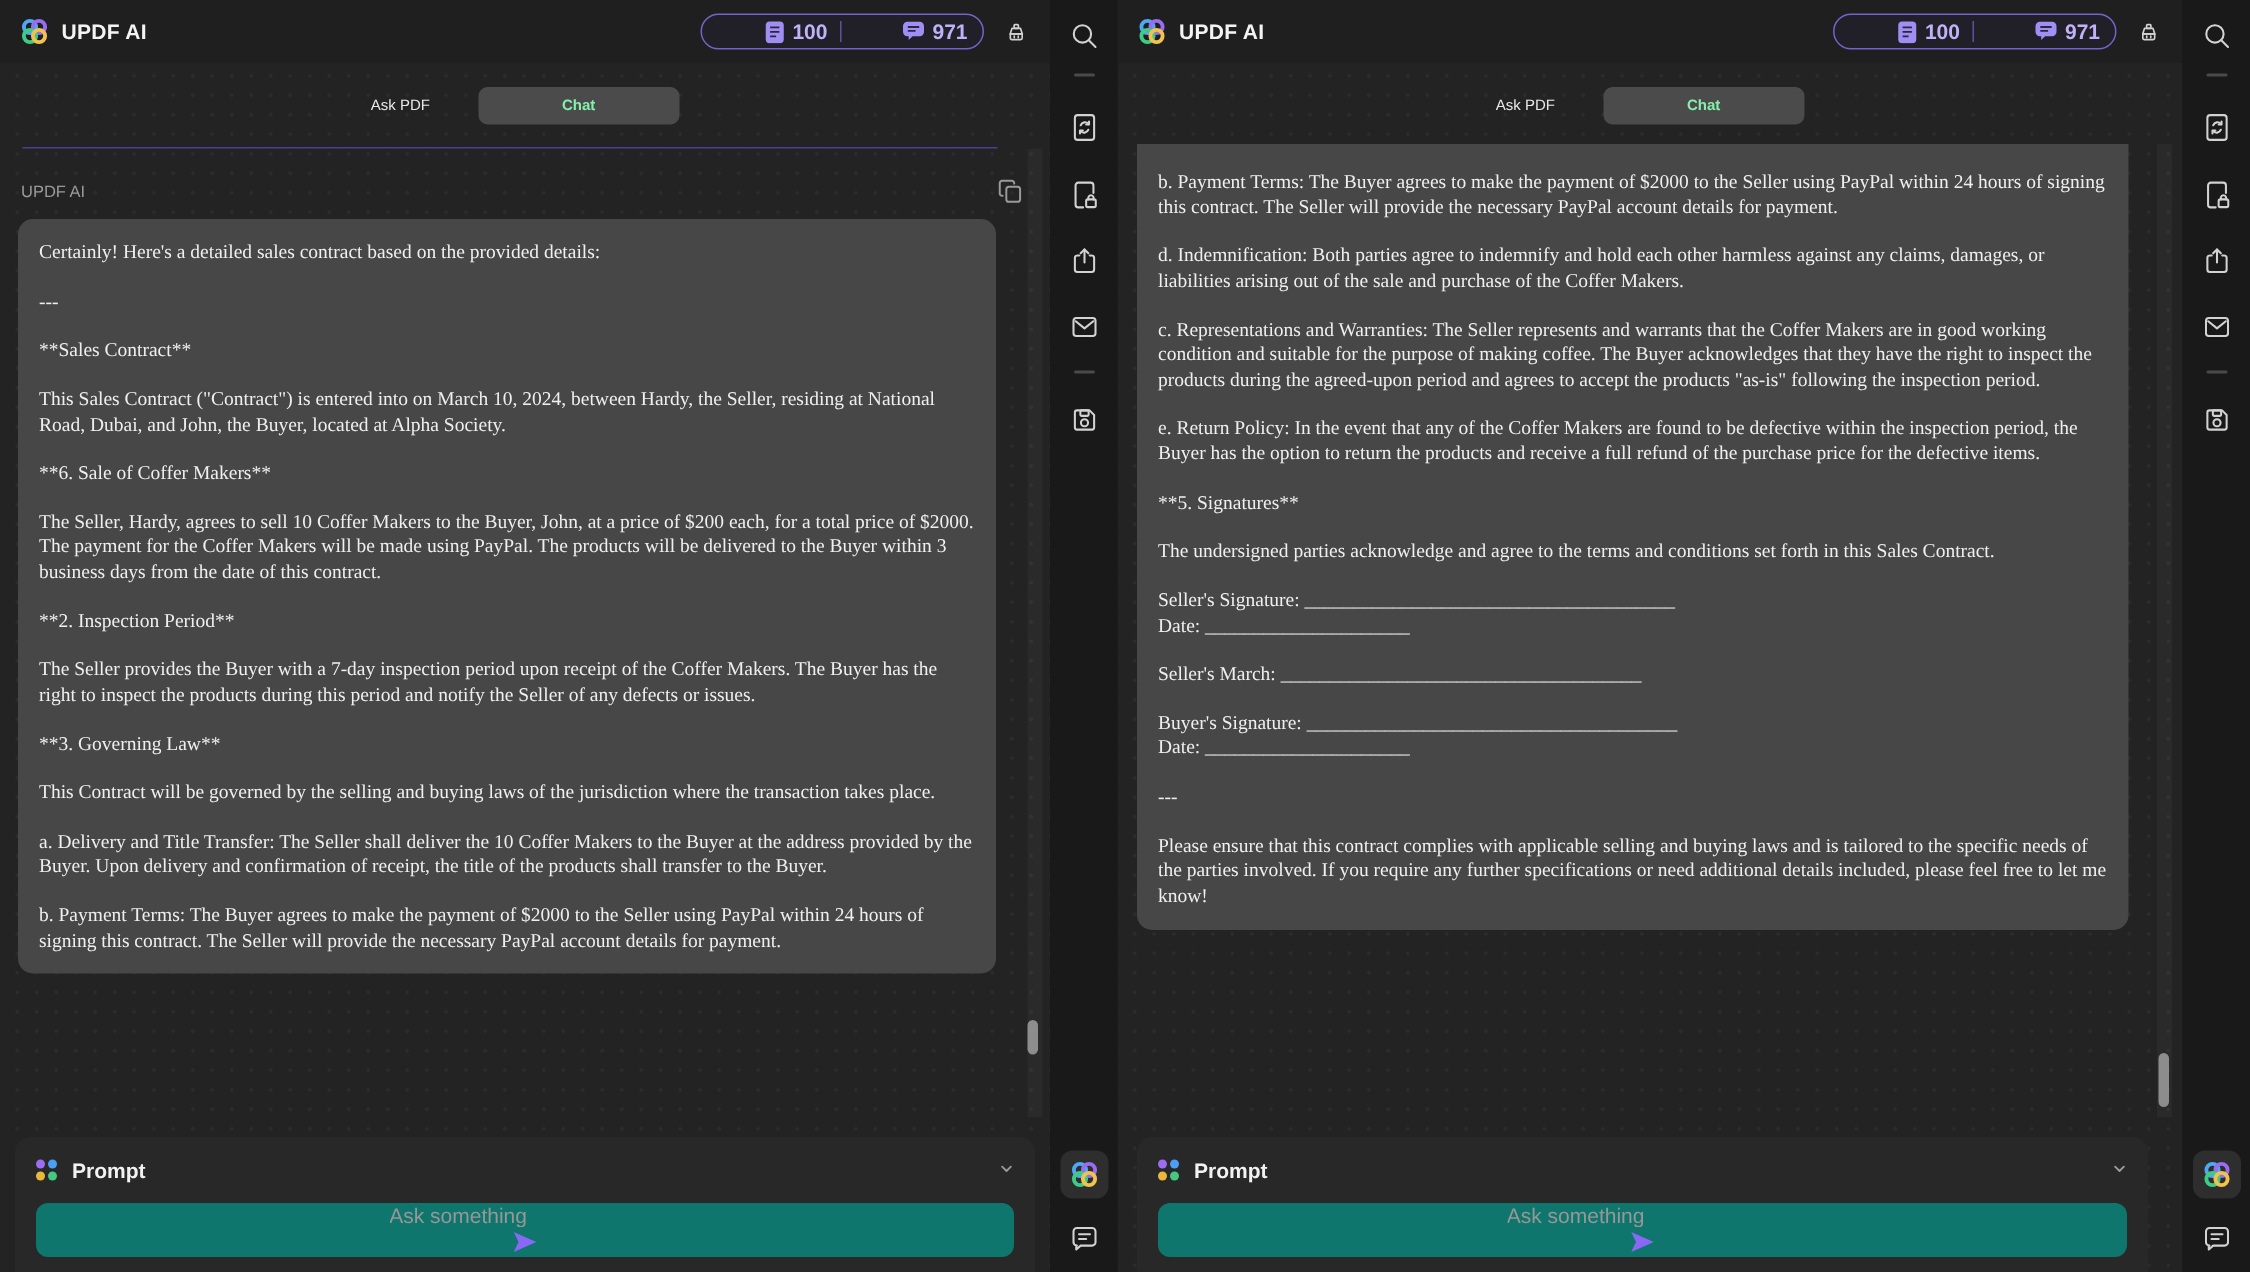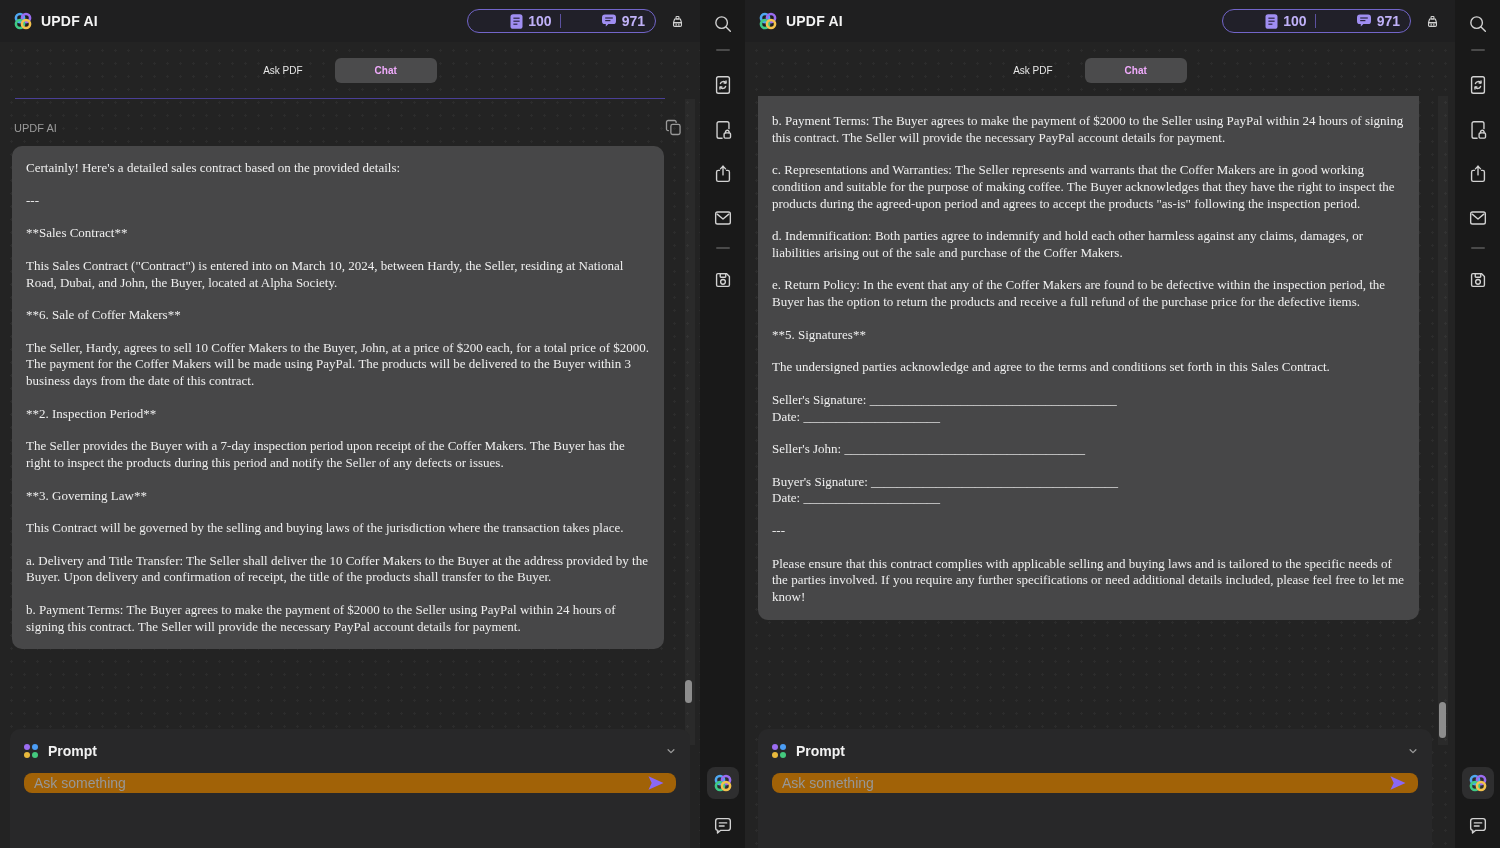"Chat" .tab.active { color: #f0abfc -> #86efac; padding: 7px 40px -> 7px 56px }
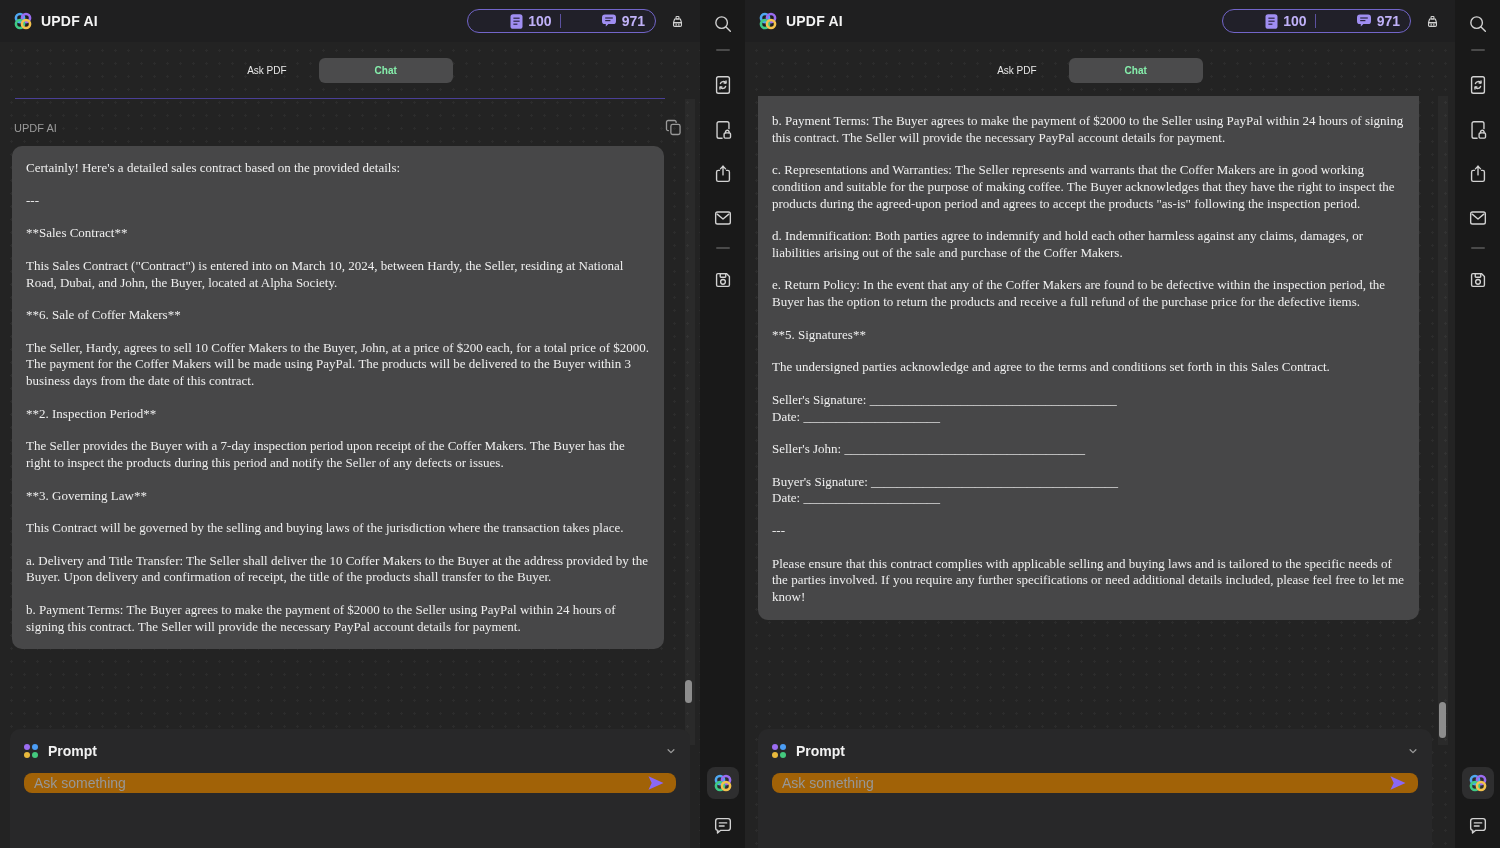"c. Representations and Warranties: The" p.para { order: before "d. Indemnification: Both parties agree" -> after "d. Indemnification: Both parties agree" }
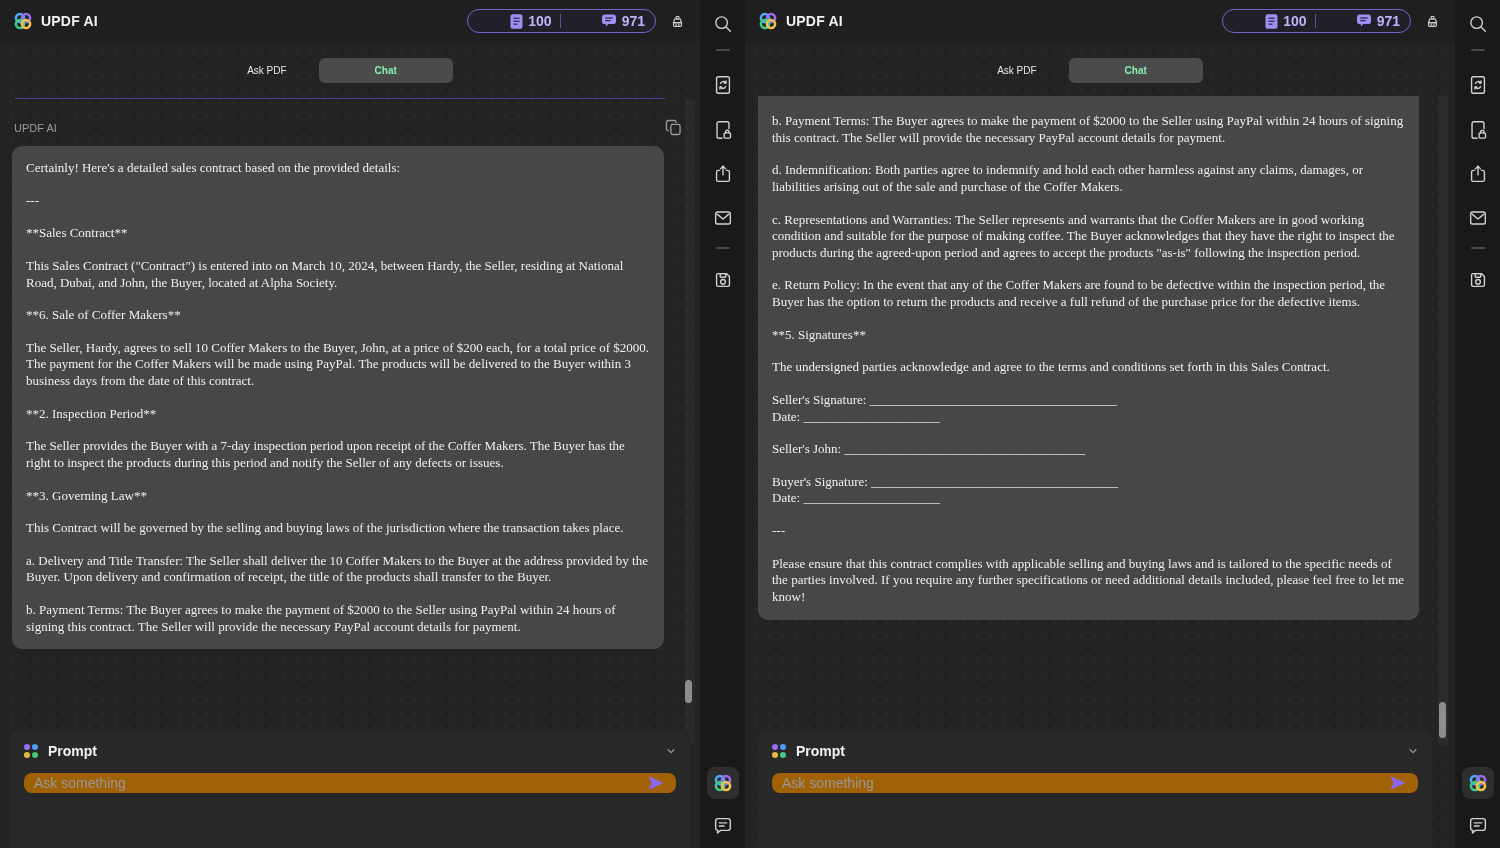"Seller's John:" p.para { text: John -> March }
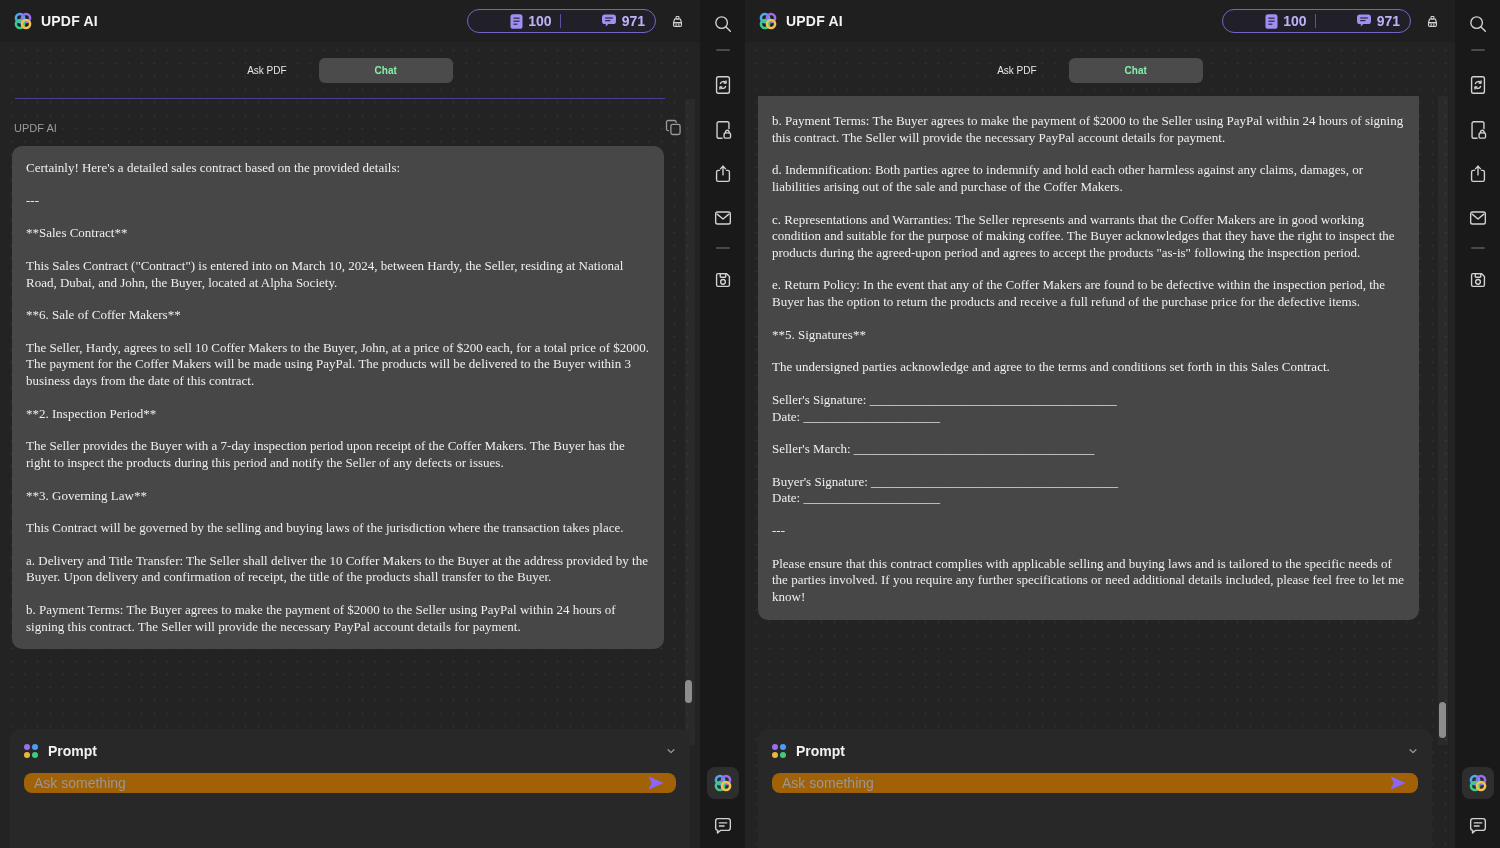"Prompt" .prompt-card { top: 729px -> 758px }
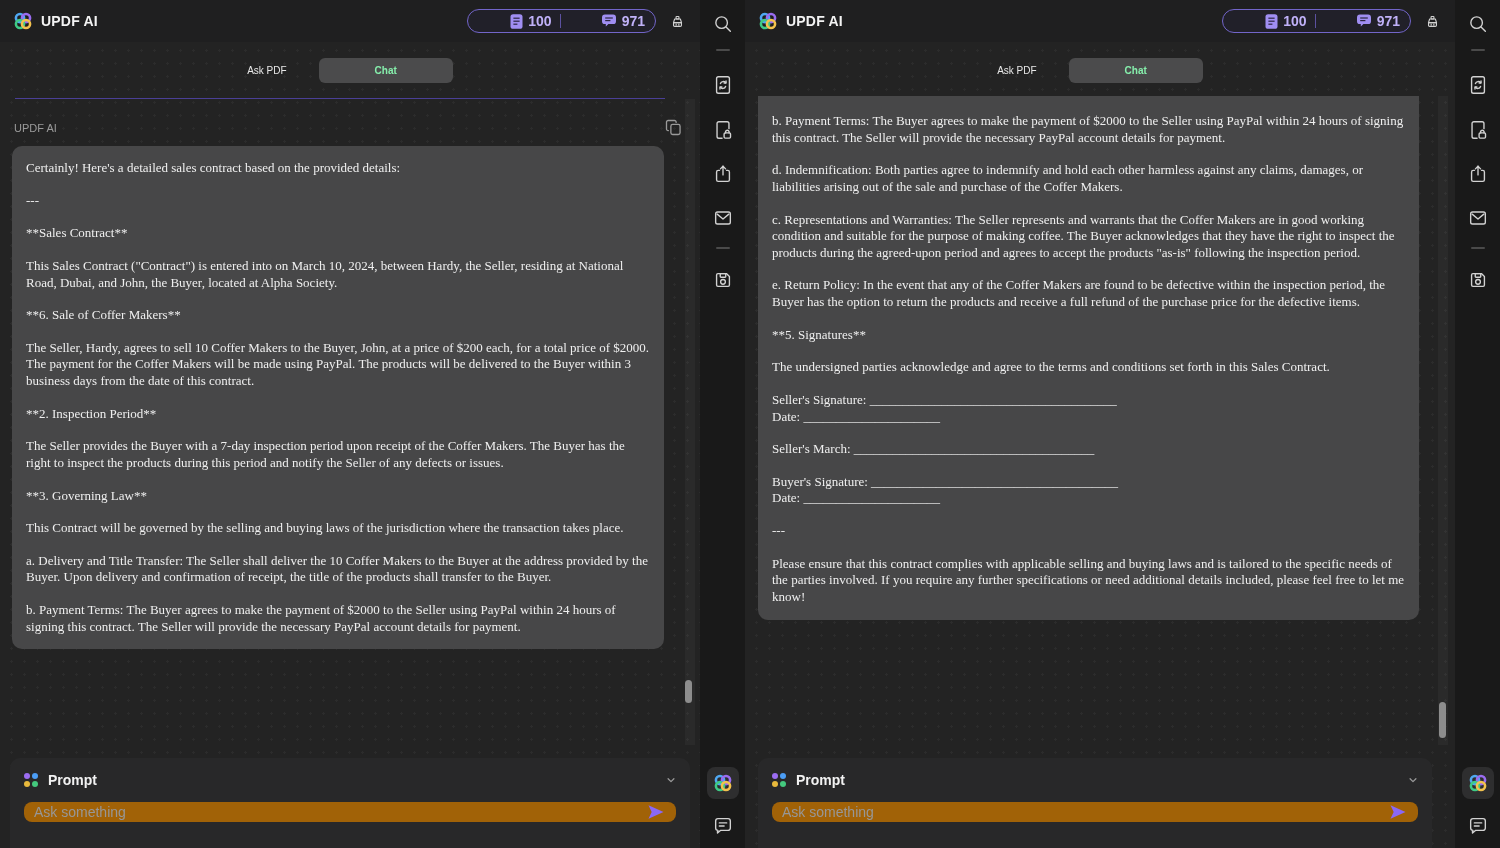"Ask something" .input-row { background: #a16207 -> #0f766e; flex-direction: none -> column; height: 20px -> 36px }
